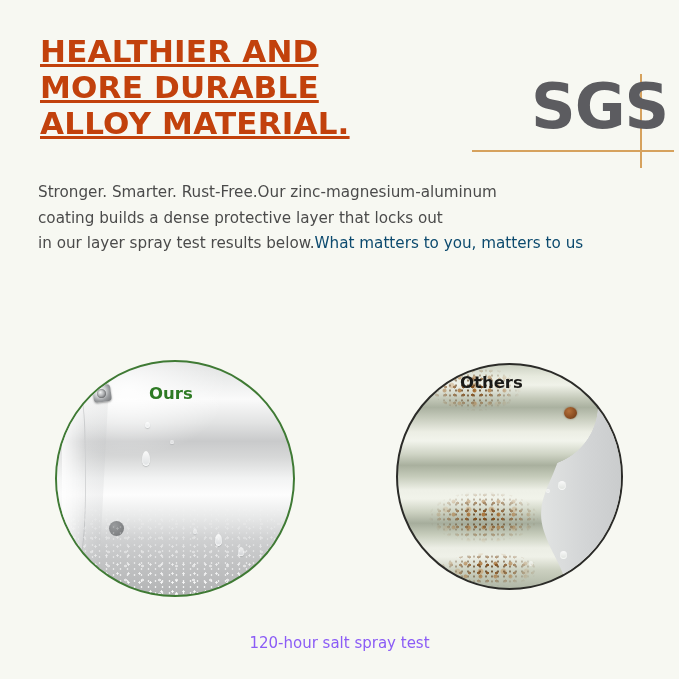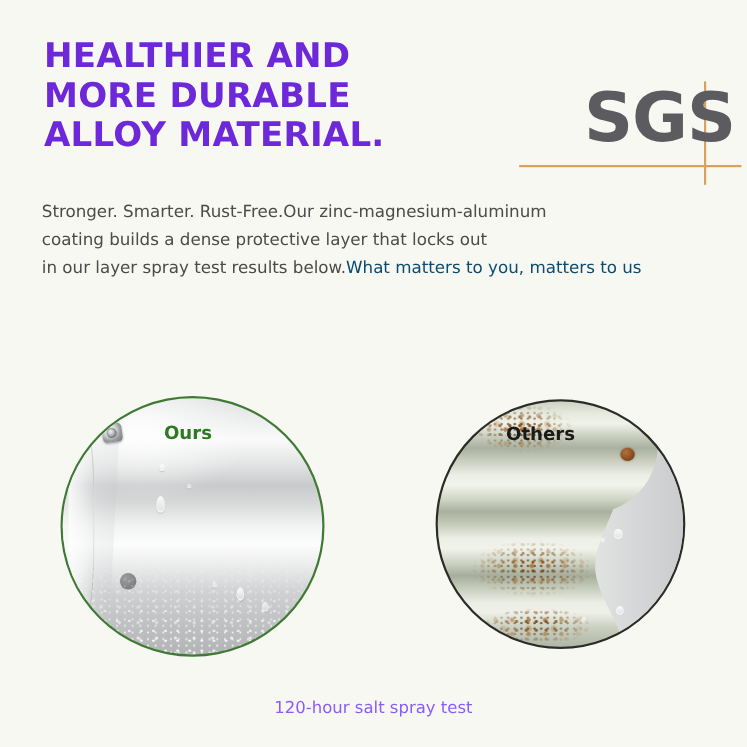"HEALTHIER AND" .headline { color: #6d28d9 -> #c2410c; text-decoration: none -> underline }
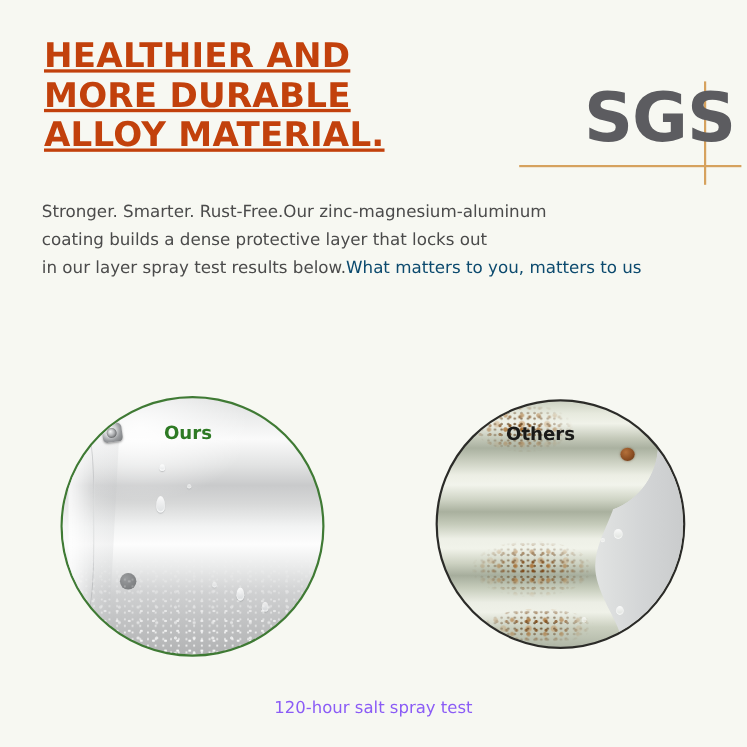"Others" .label-others { top: 20px -> 8px }
